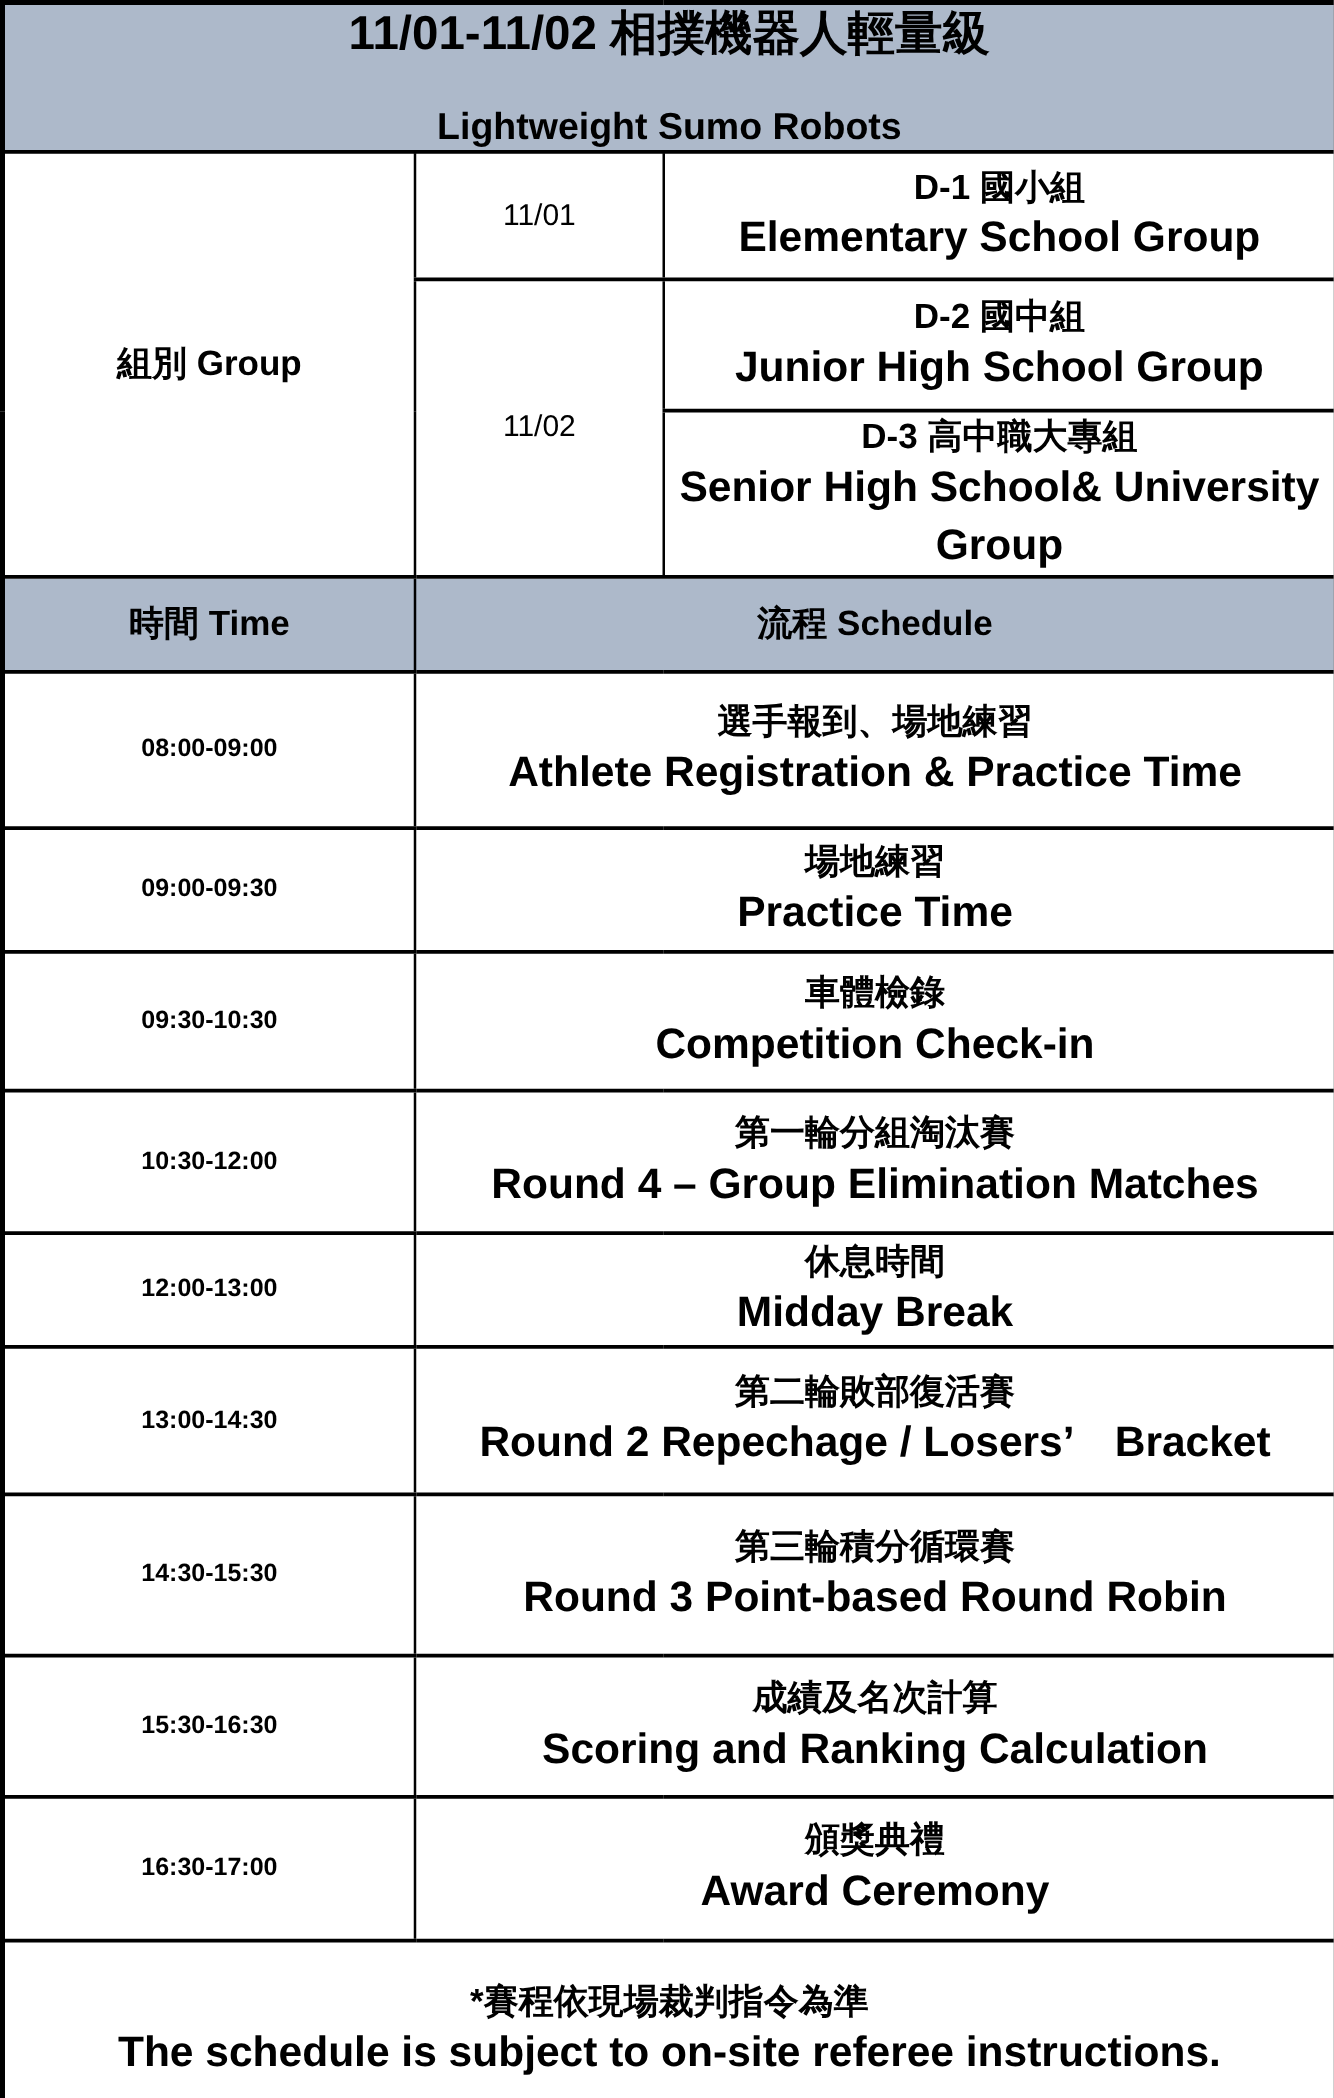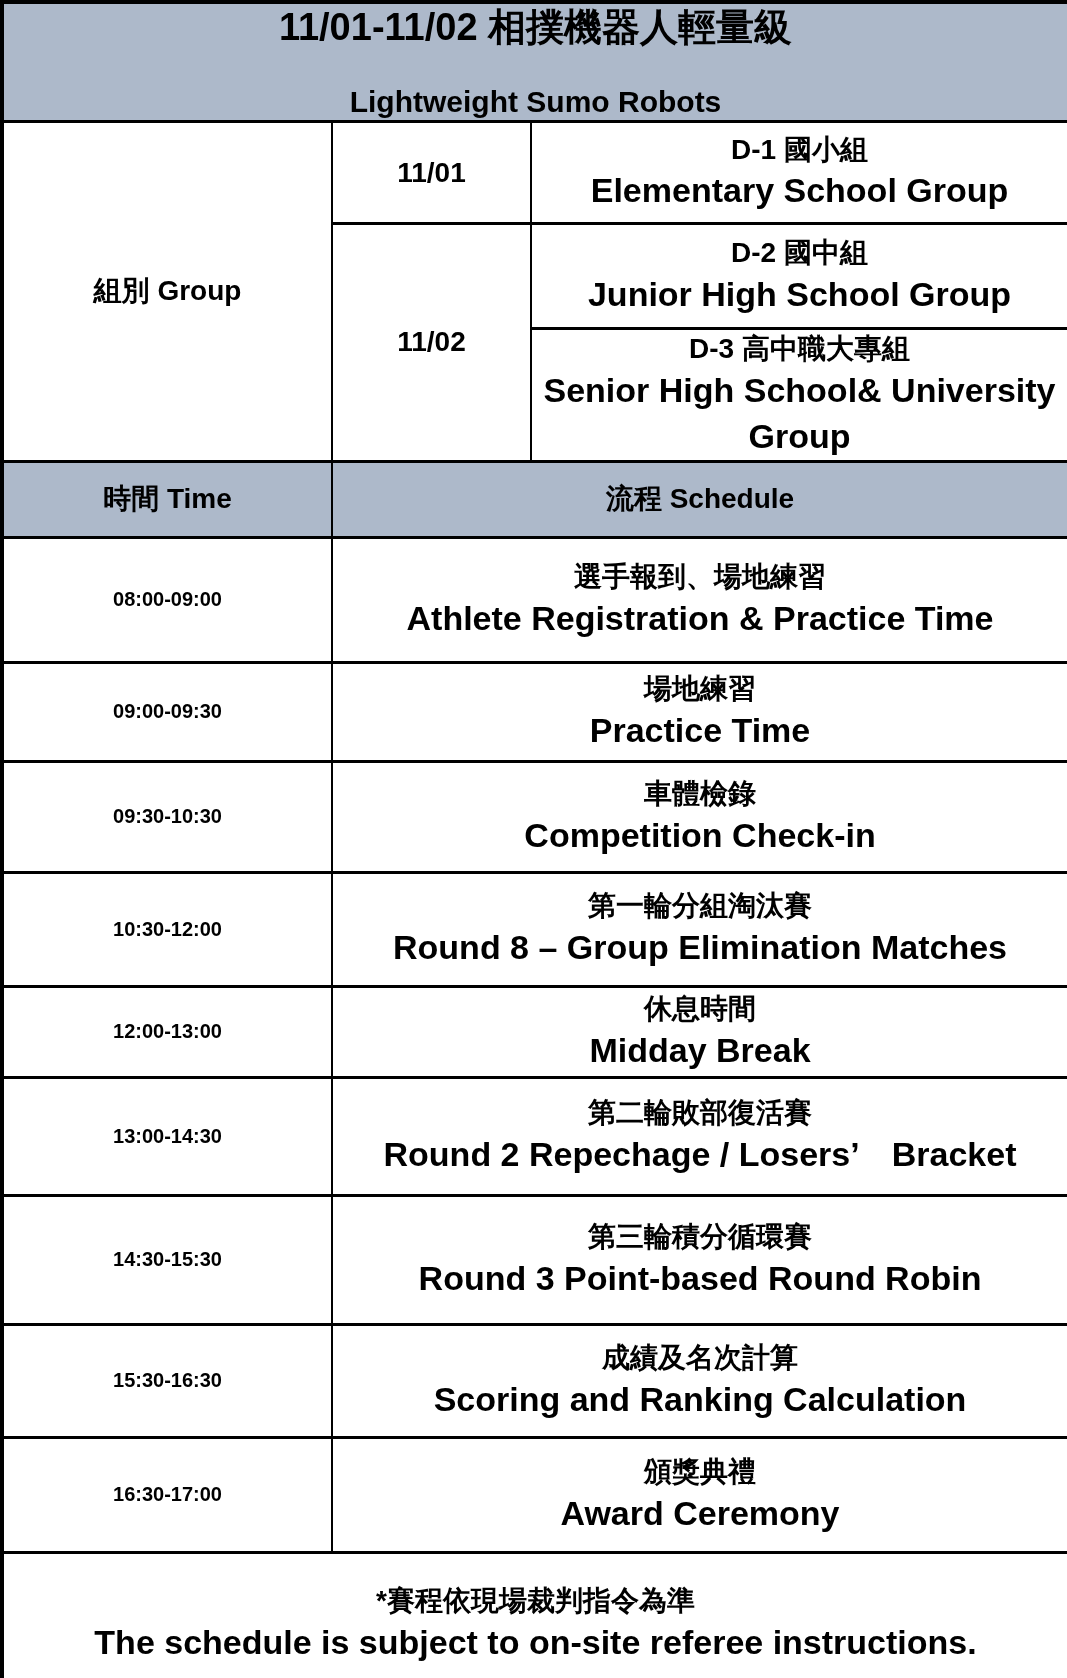"11/01" .dcell { font-size: 28px -> 24px; font-weight: 700 -> 400 }
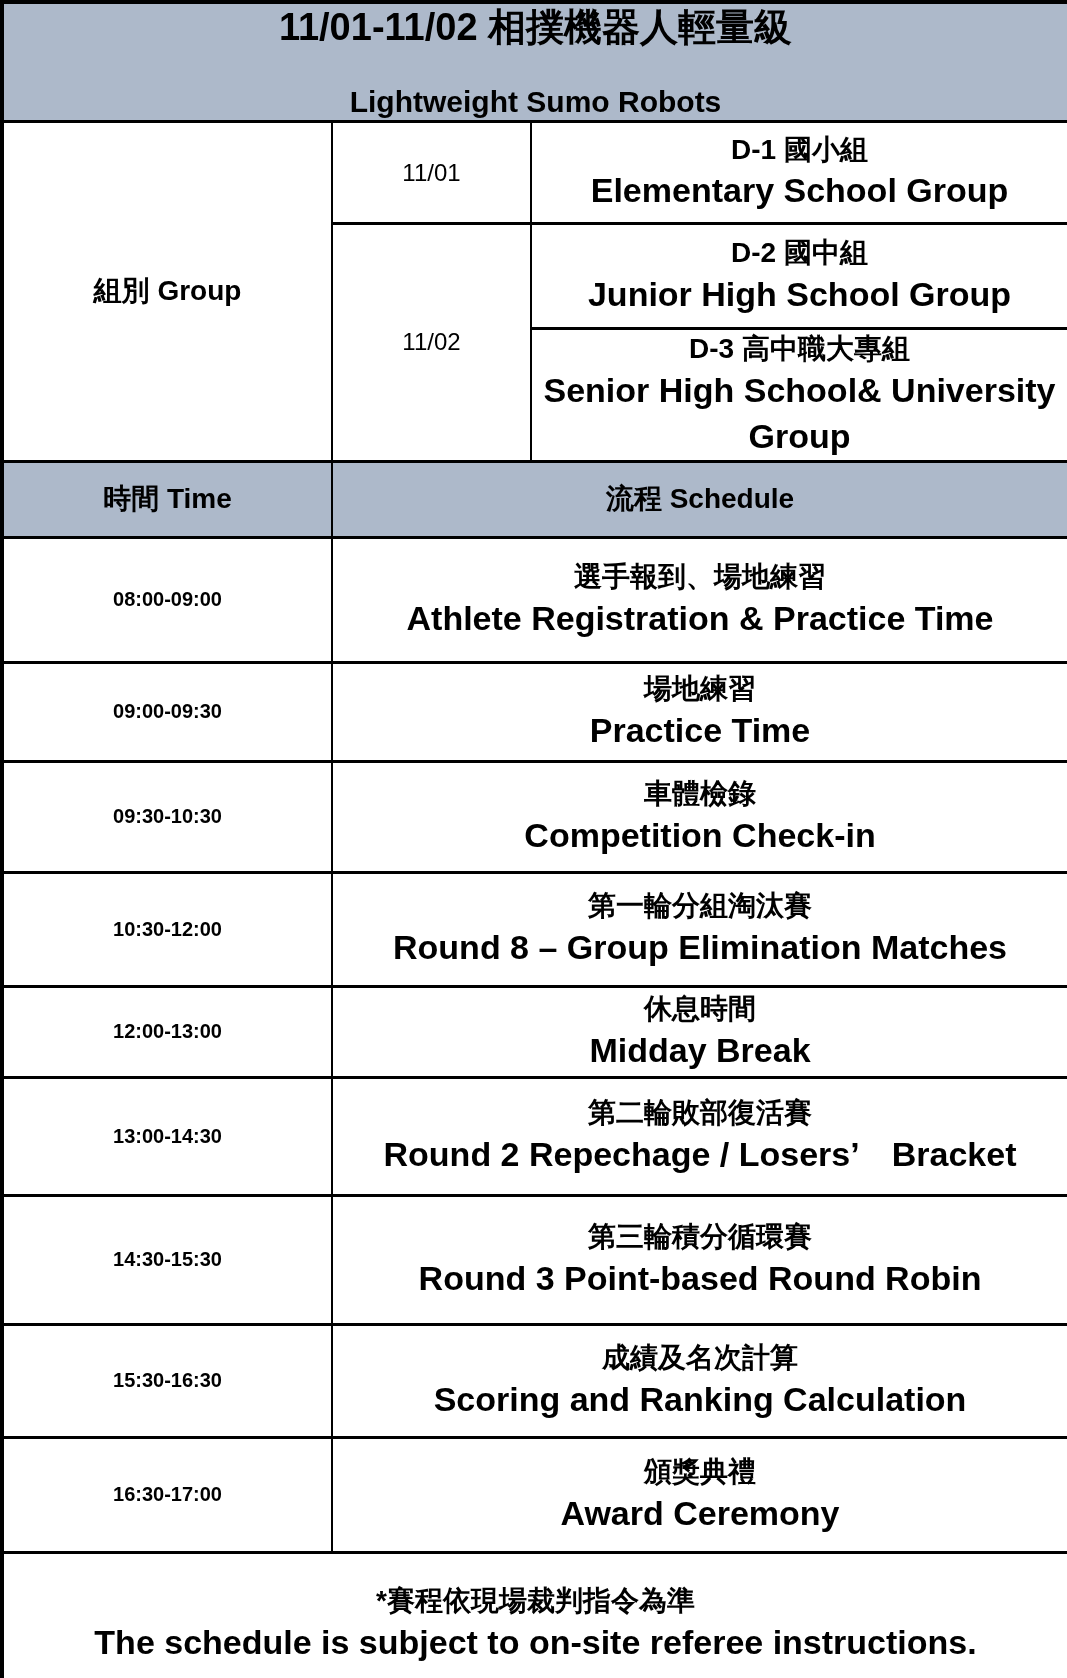"Round 8 – Group Elimination" div.en { text: 8 -> 4 }
